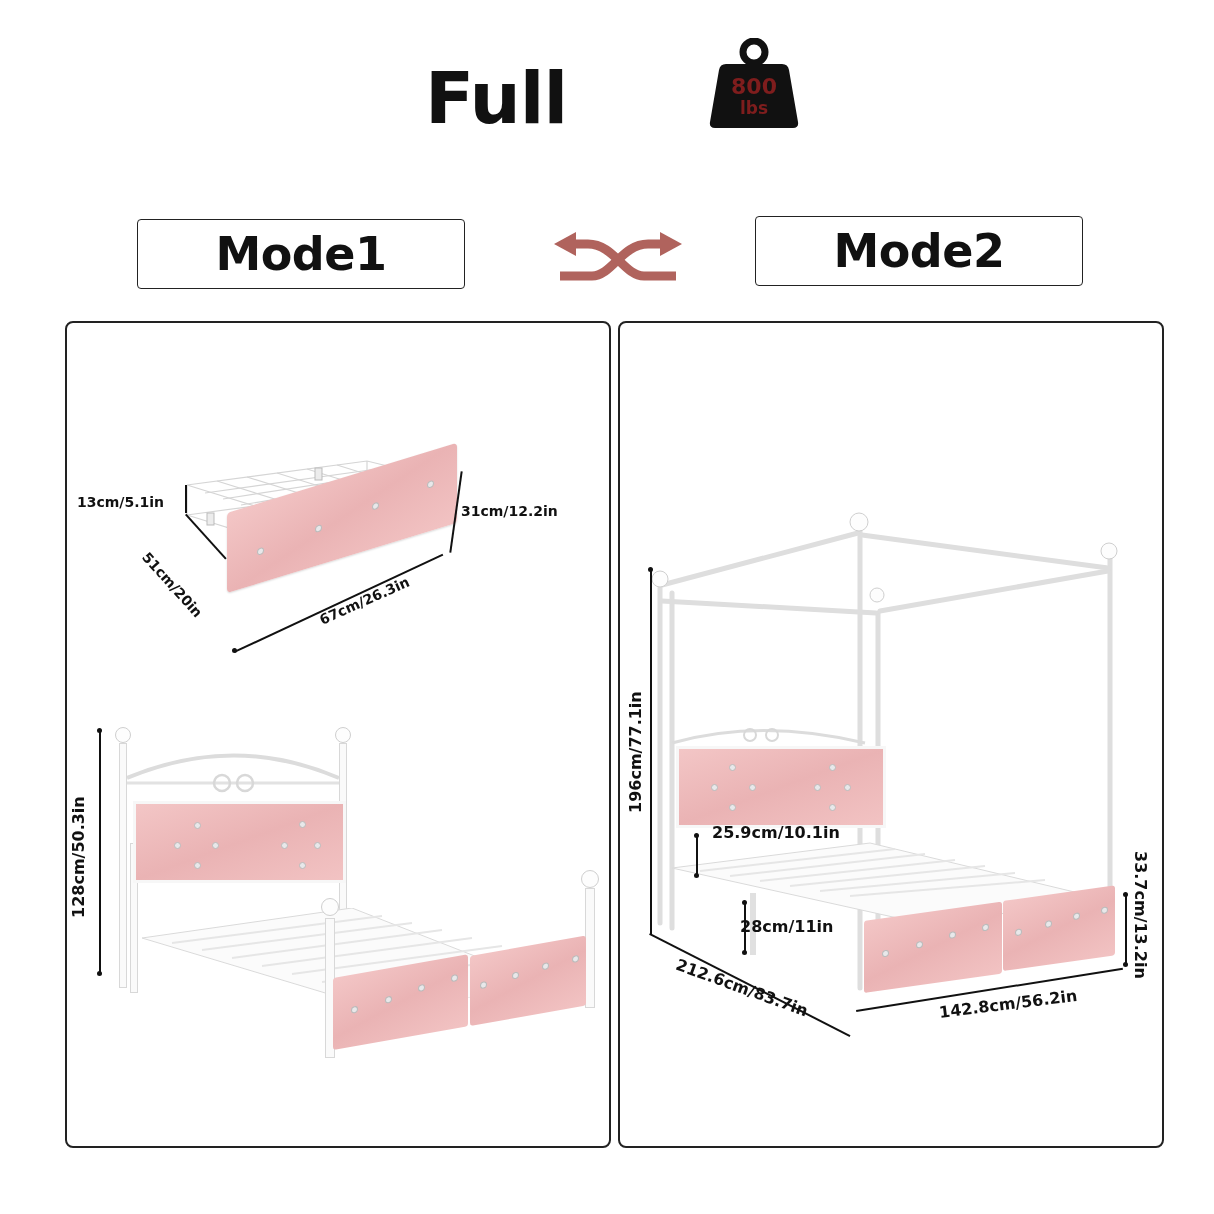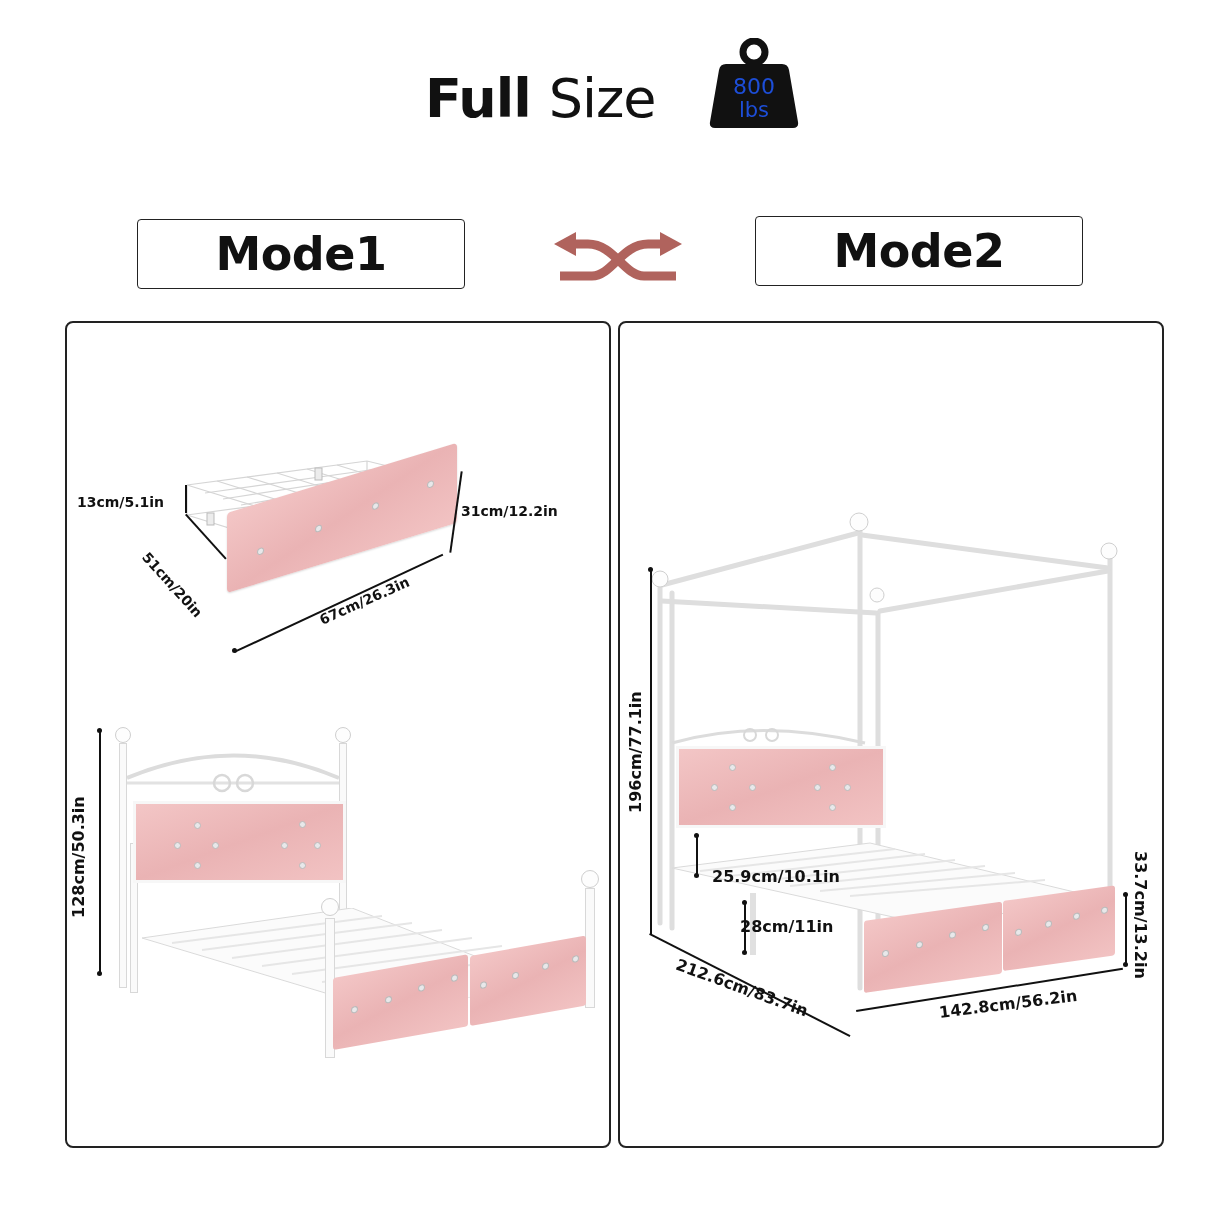"Full" .title { font-size: 54px -> 72px }
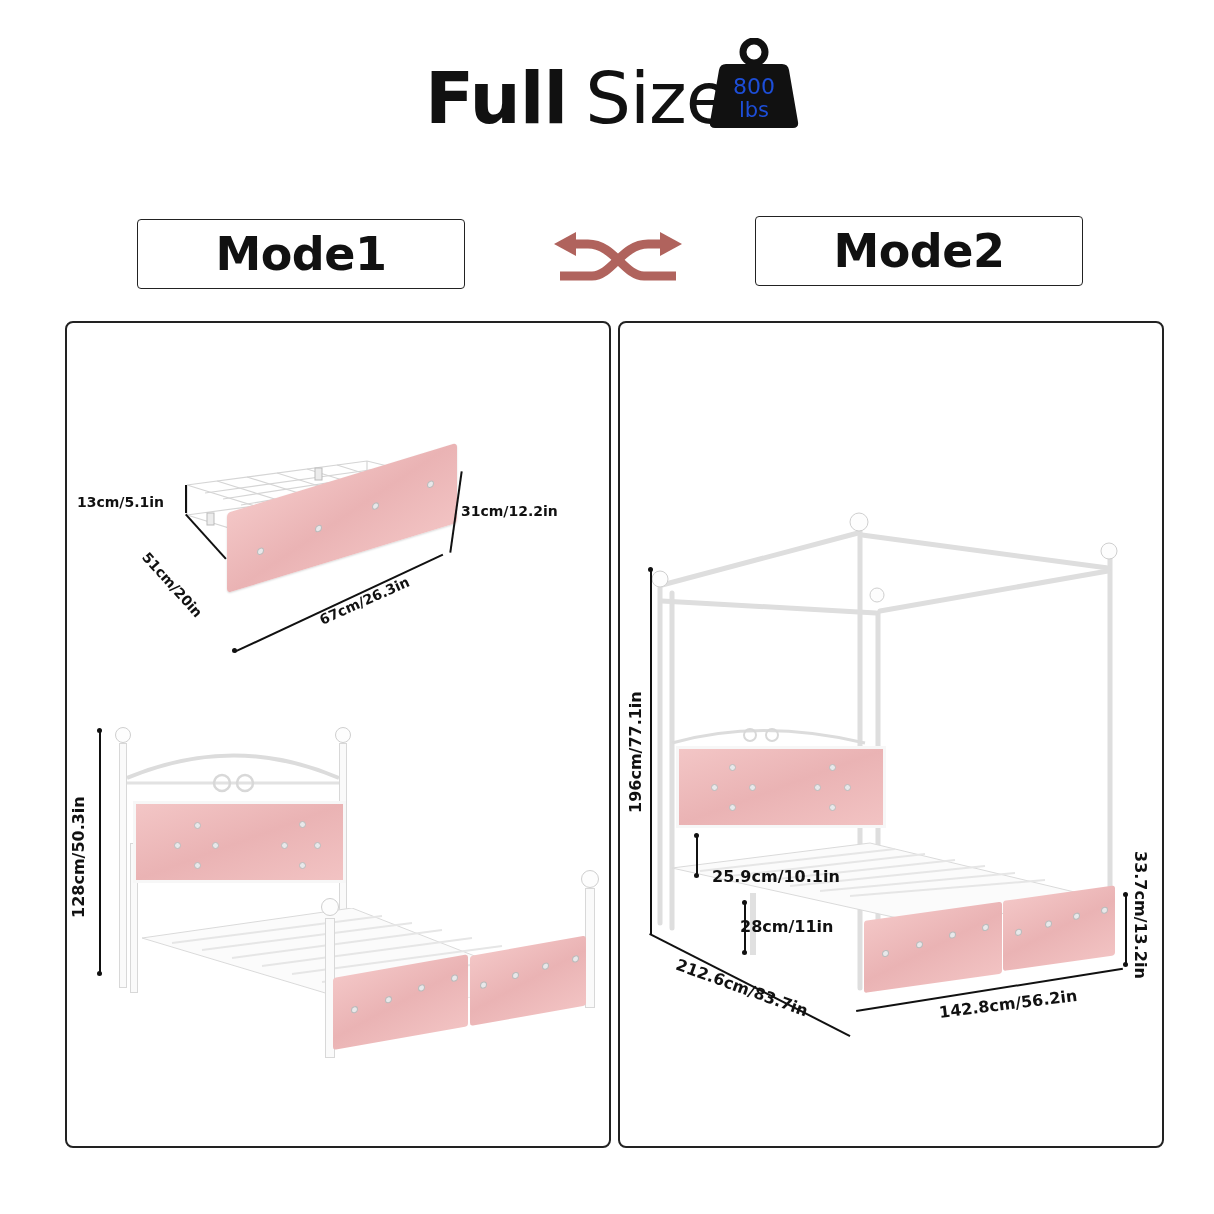"Size" span.light { html: <span>Size</span> -> none }
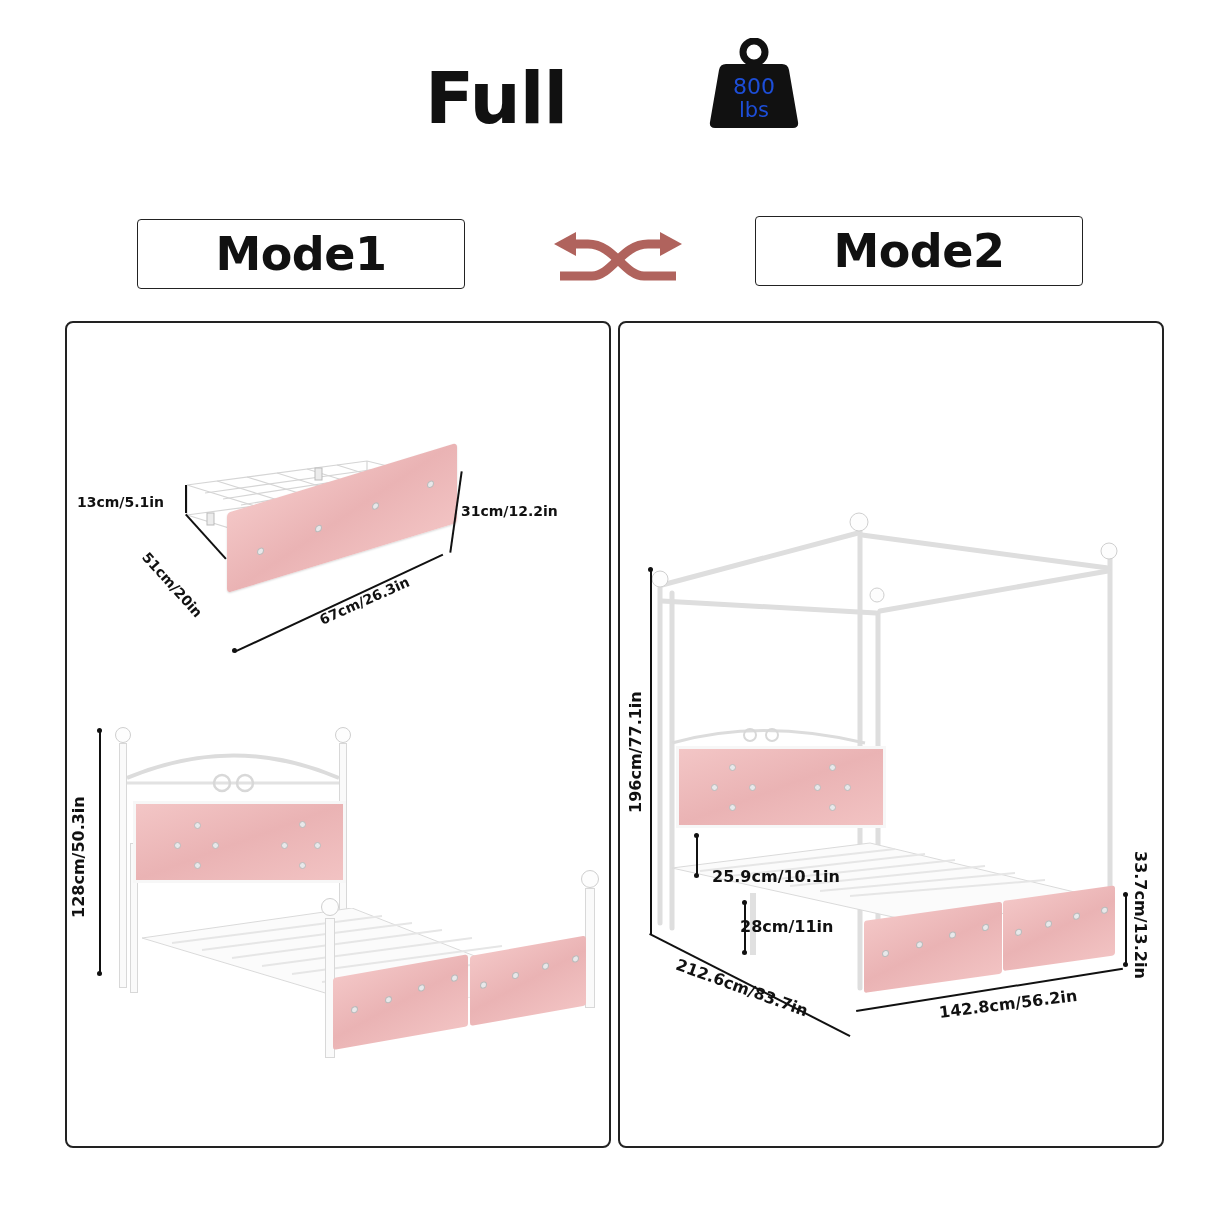"800" .weight-text { color: #1d4ed8 -> #7f1d1d; font-weight: normal -> bold }
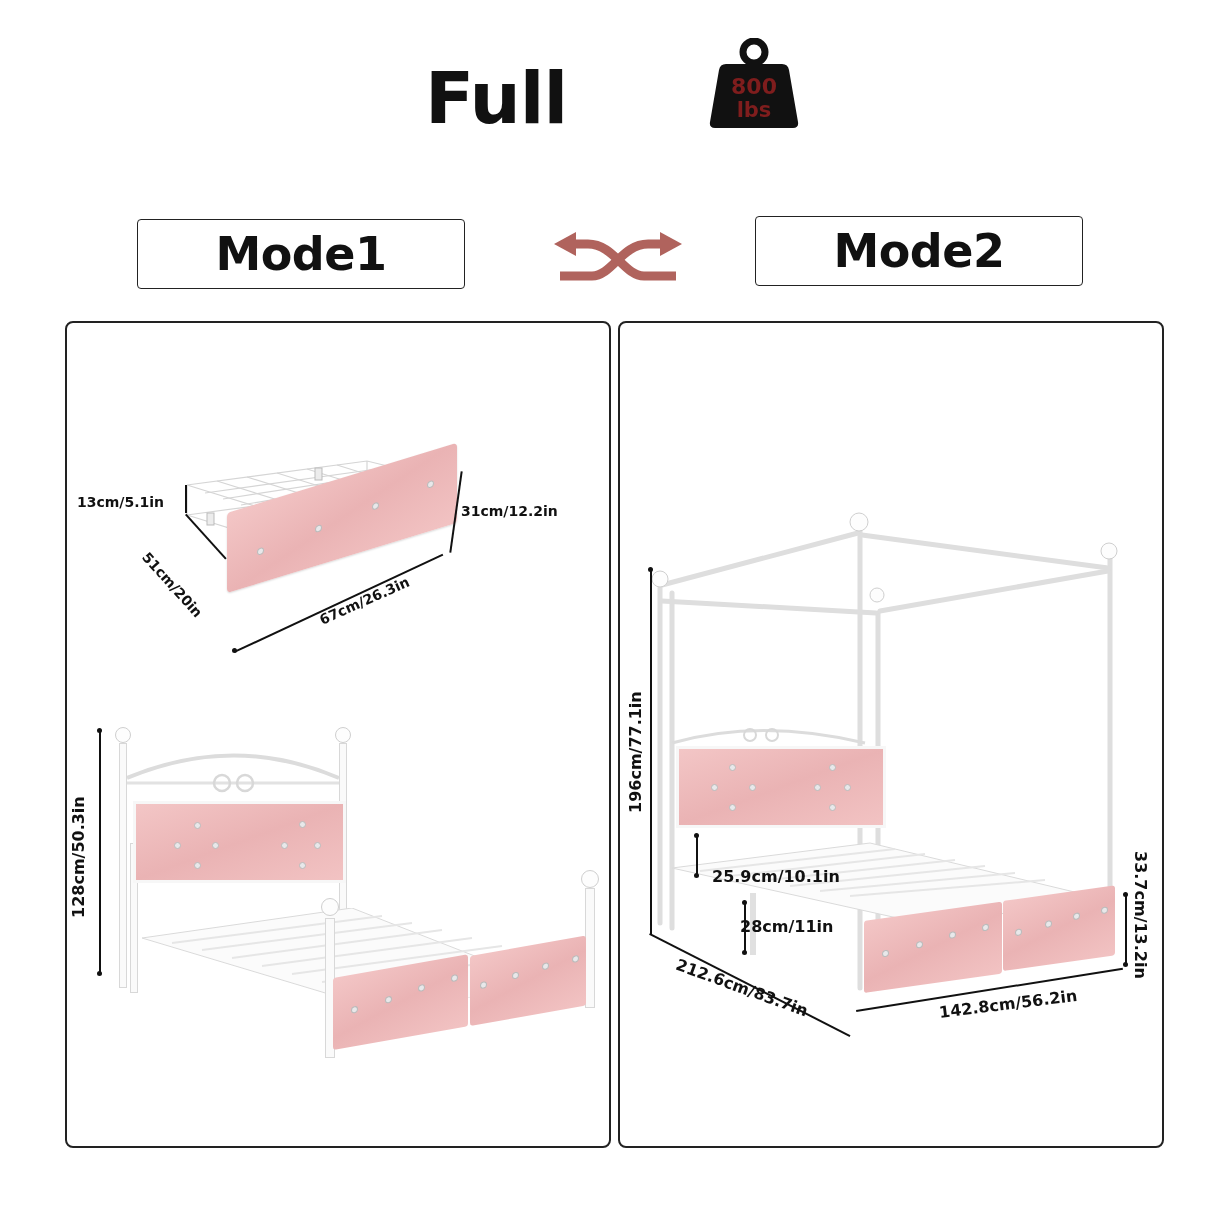"lbs" .weight-unit { font-size: 21px -> 17px }
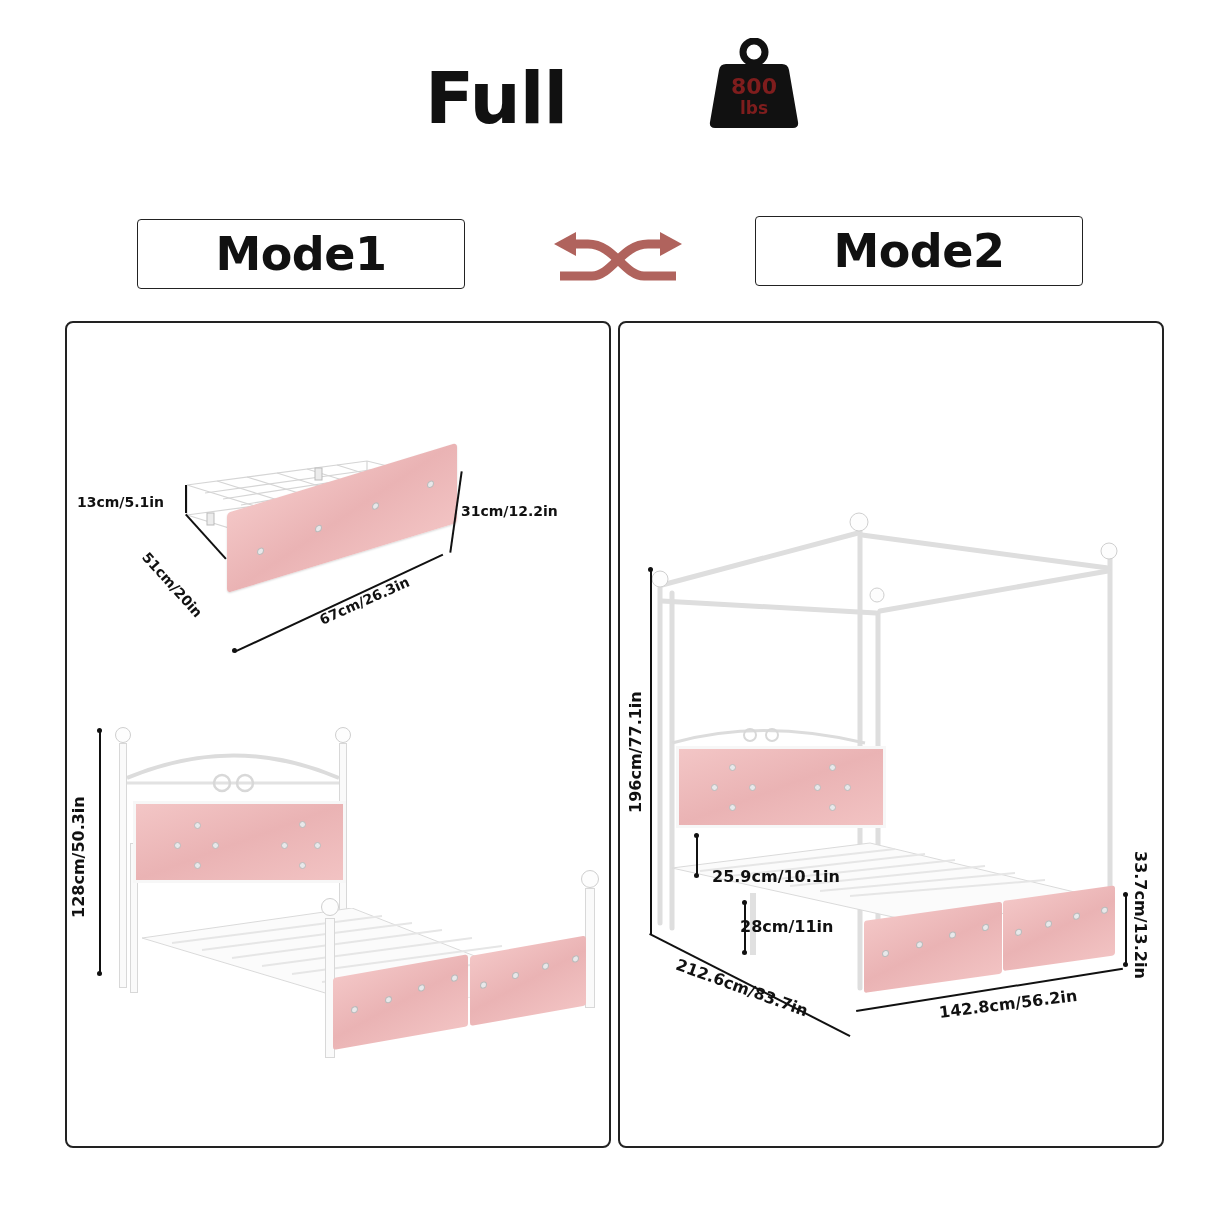"25.9cm/10.1in" div.dim { top: 544px -> 500px }
